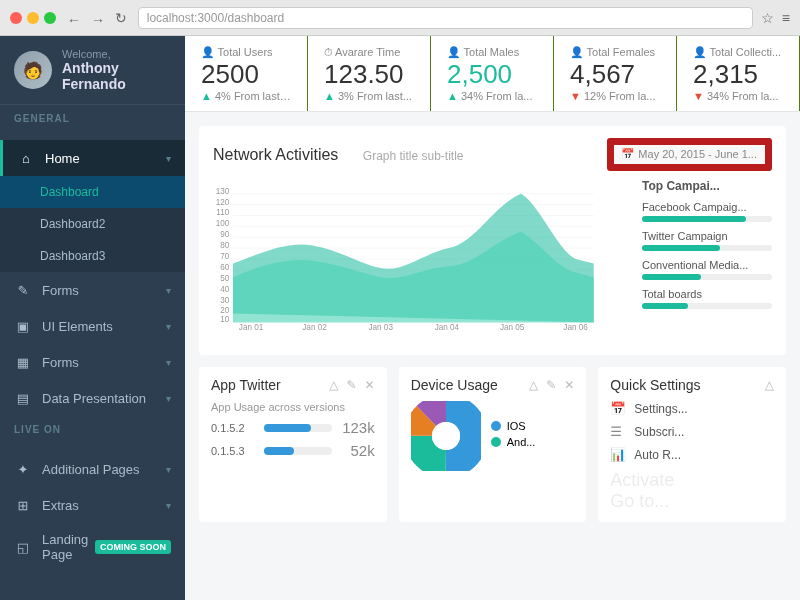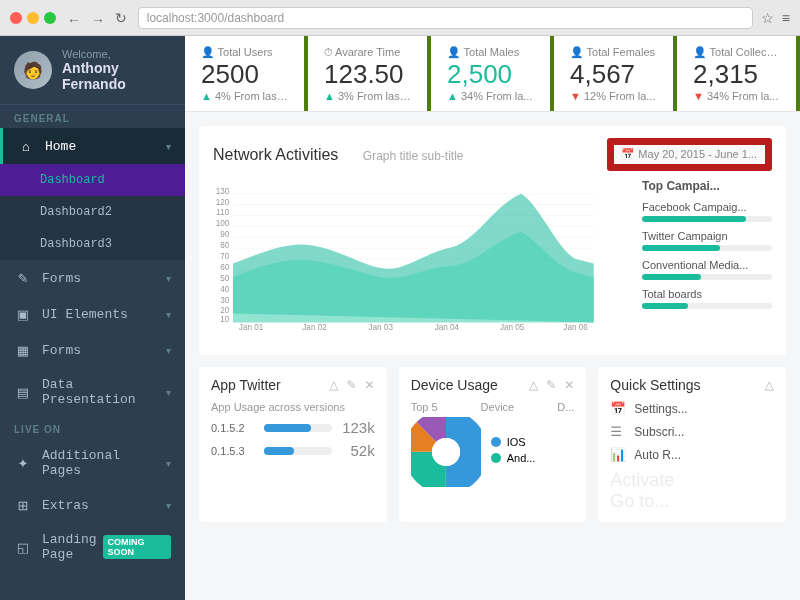"👤 Total Users" .stat-item { border-right: 4px solid #4d7c0f -> 1px solid #4d7c0f }
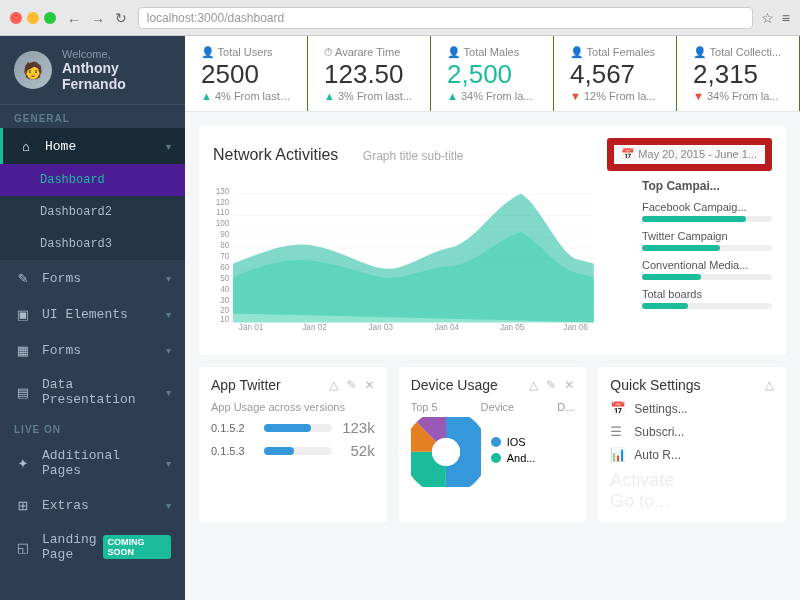"GENERAL" .sidebar-section-label { padding: 8px 14px 4px -> 8px 14px 16px }
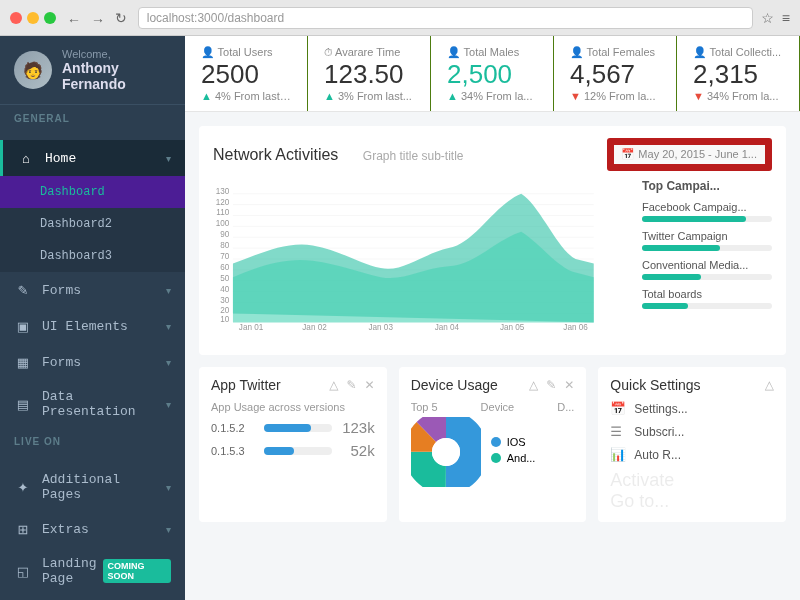"Home" .sidebar-item .item-label { font-family: Liberation Mono, monospace -> none }
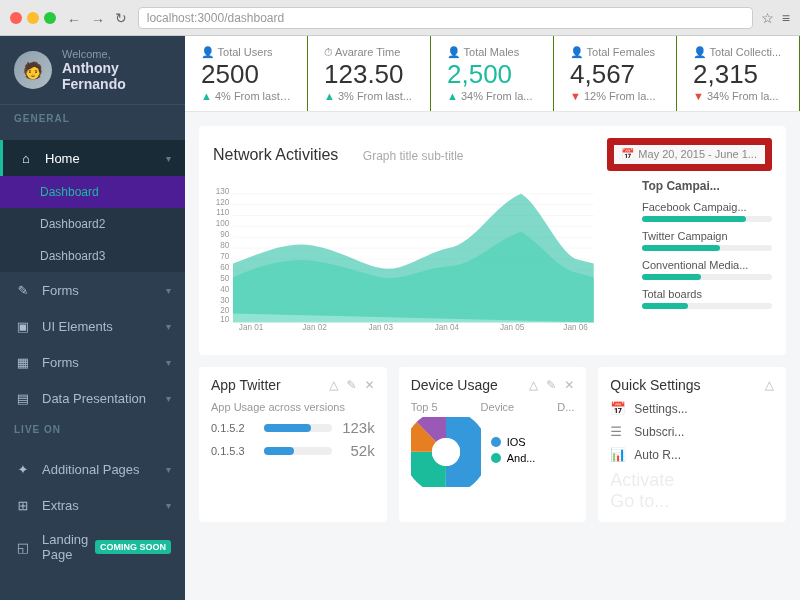"Dashboard" .sidebar-item.sub-item.active-sub { background: #4c1d95 -> #0c4a6e }
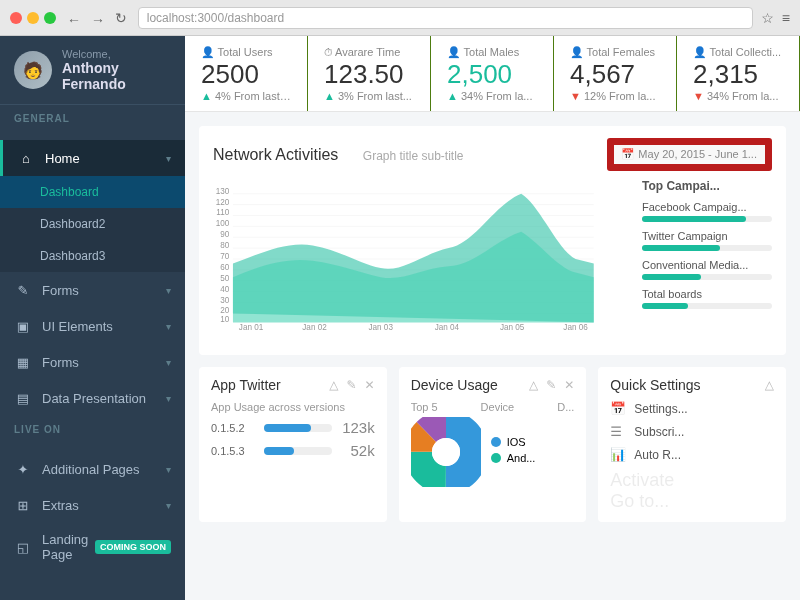"Top 5" div.device-header-row { html: <div> <span>Top 5</span> <span>Device</span> <span>D...</span> </div> -> none }
